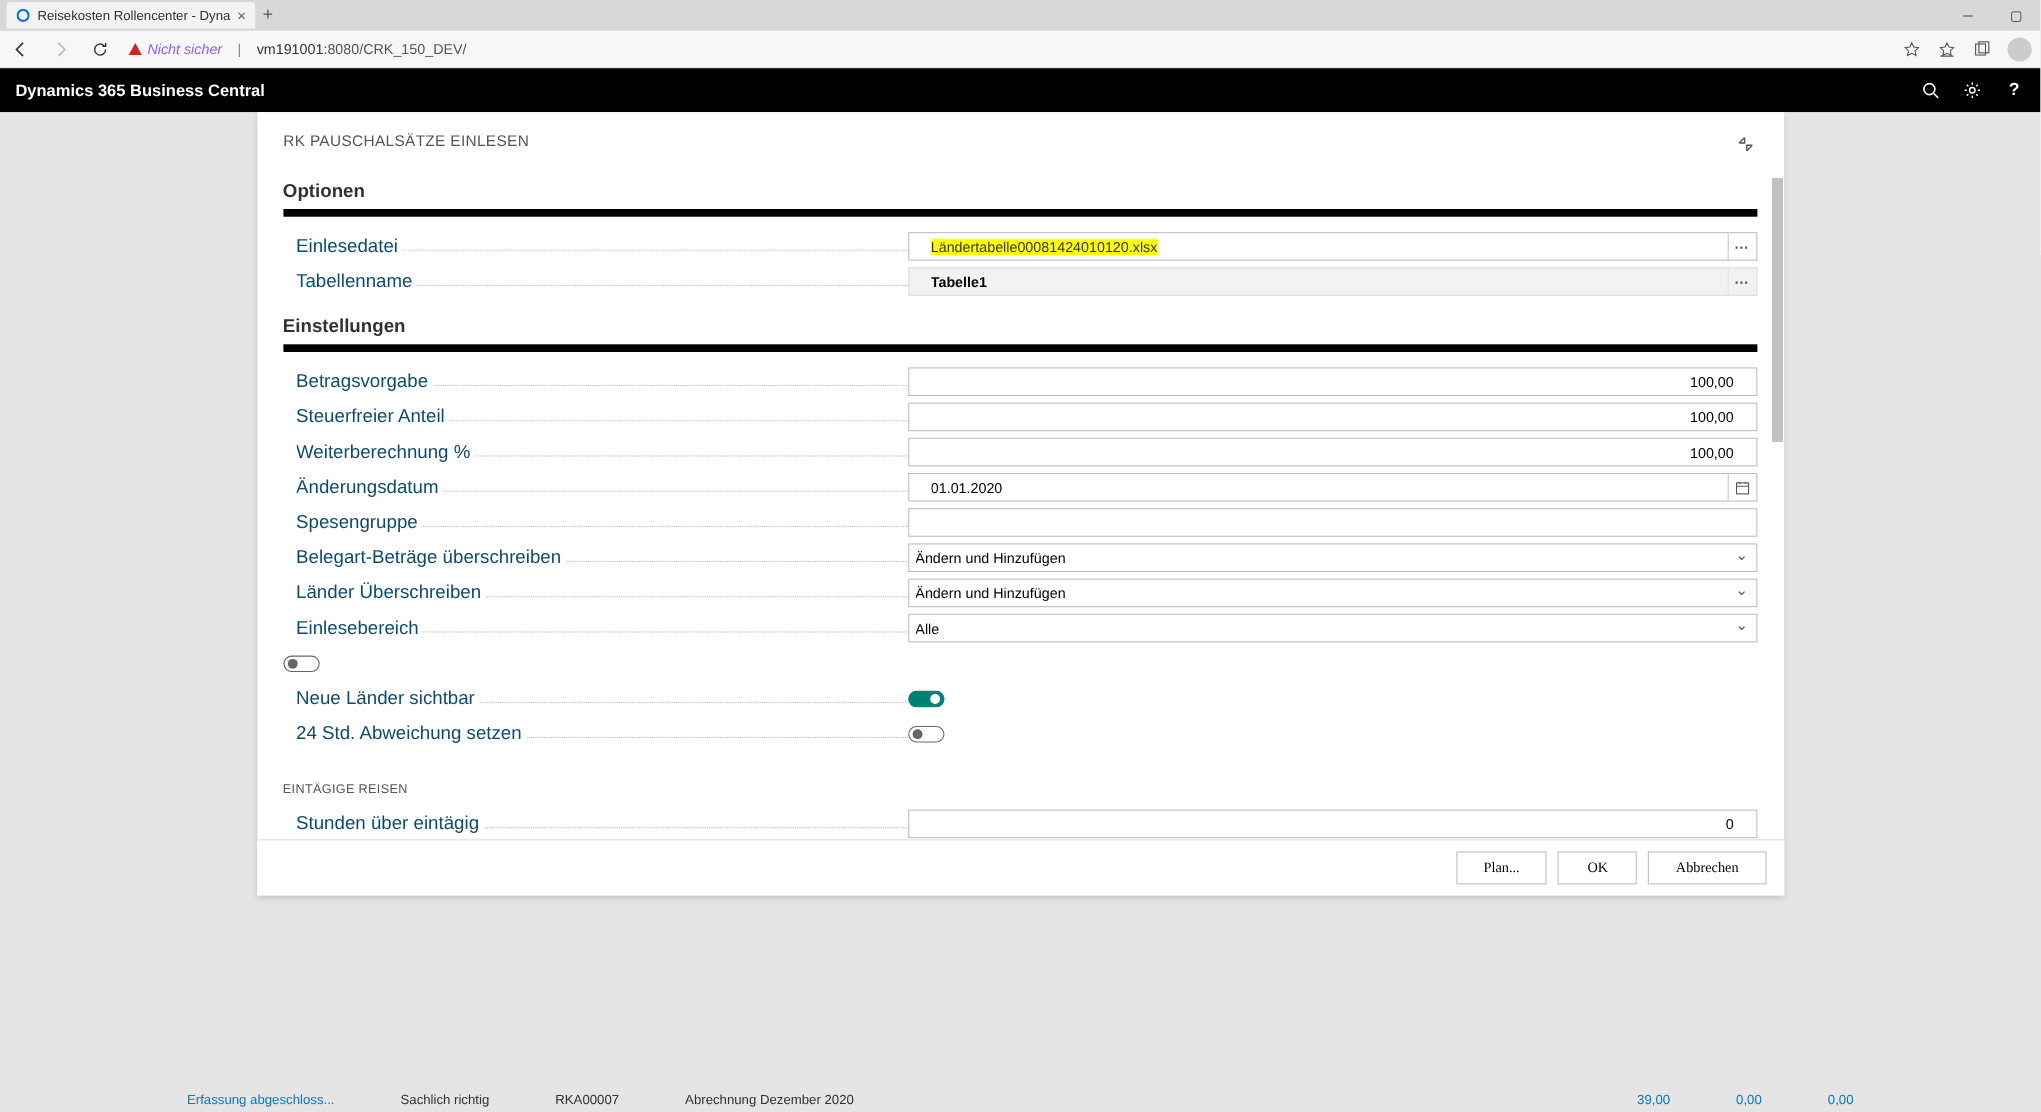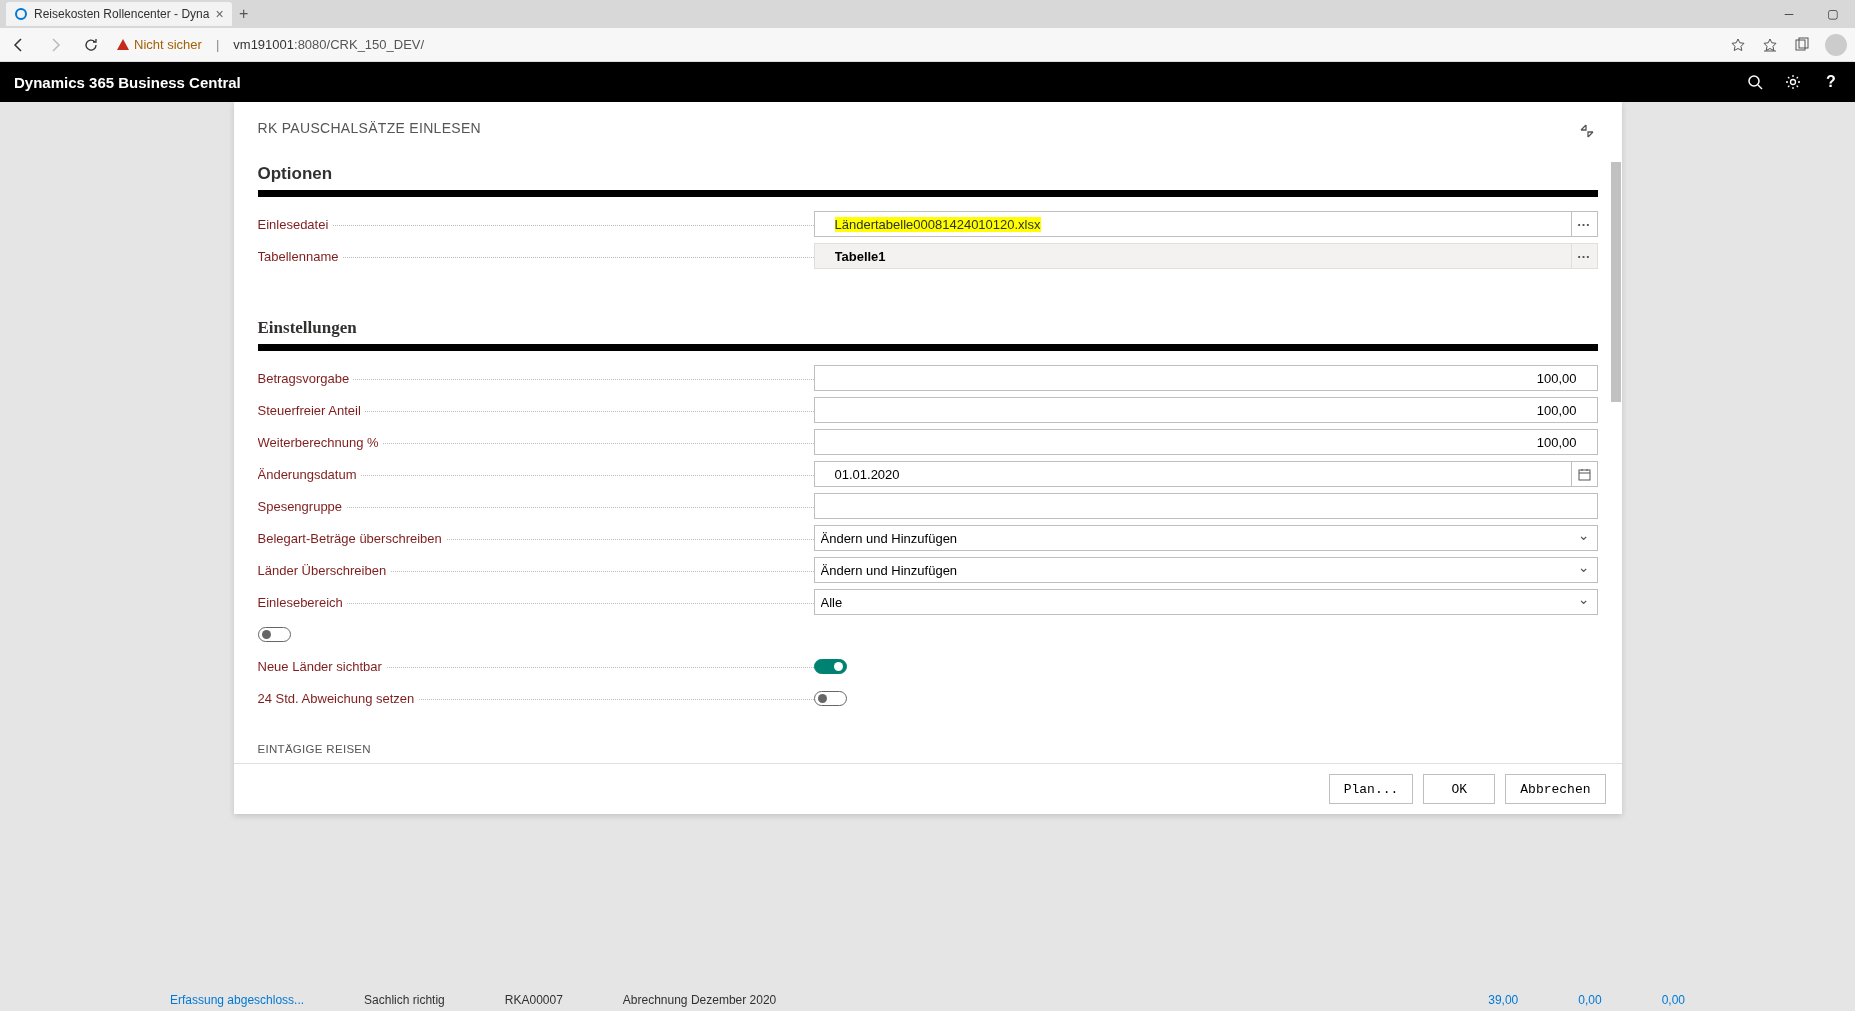"Nicht sicher" .sec-warn { color: #a16207 -> #8b5cf6; font-style: none -> italic }
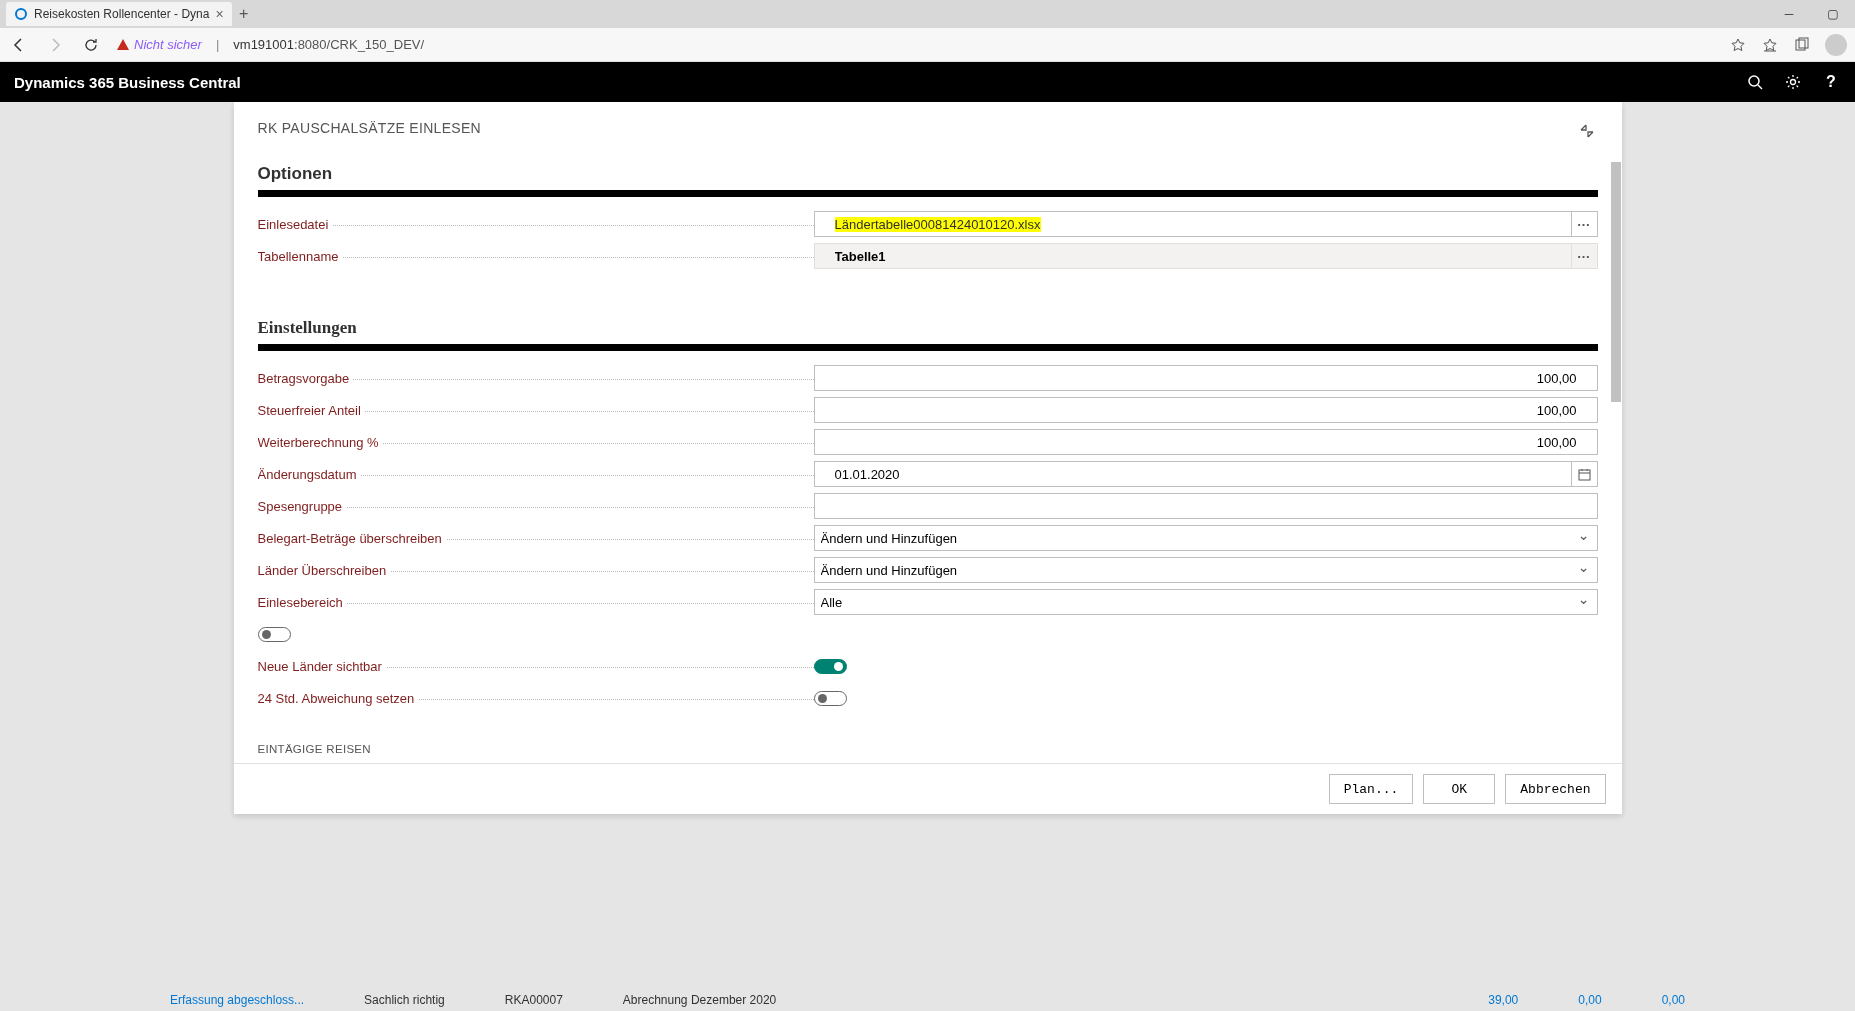"Einlesedatei" .form-label { color: #7f1d1d -> #0c4a6e; font-size: 13px -> 17px; margin-left: none -> 12px }
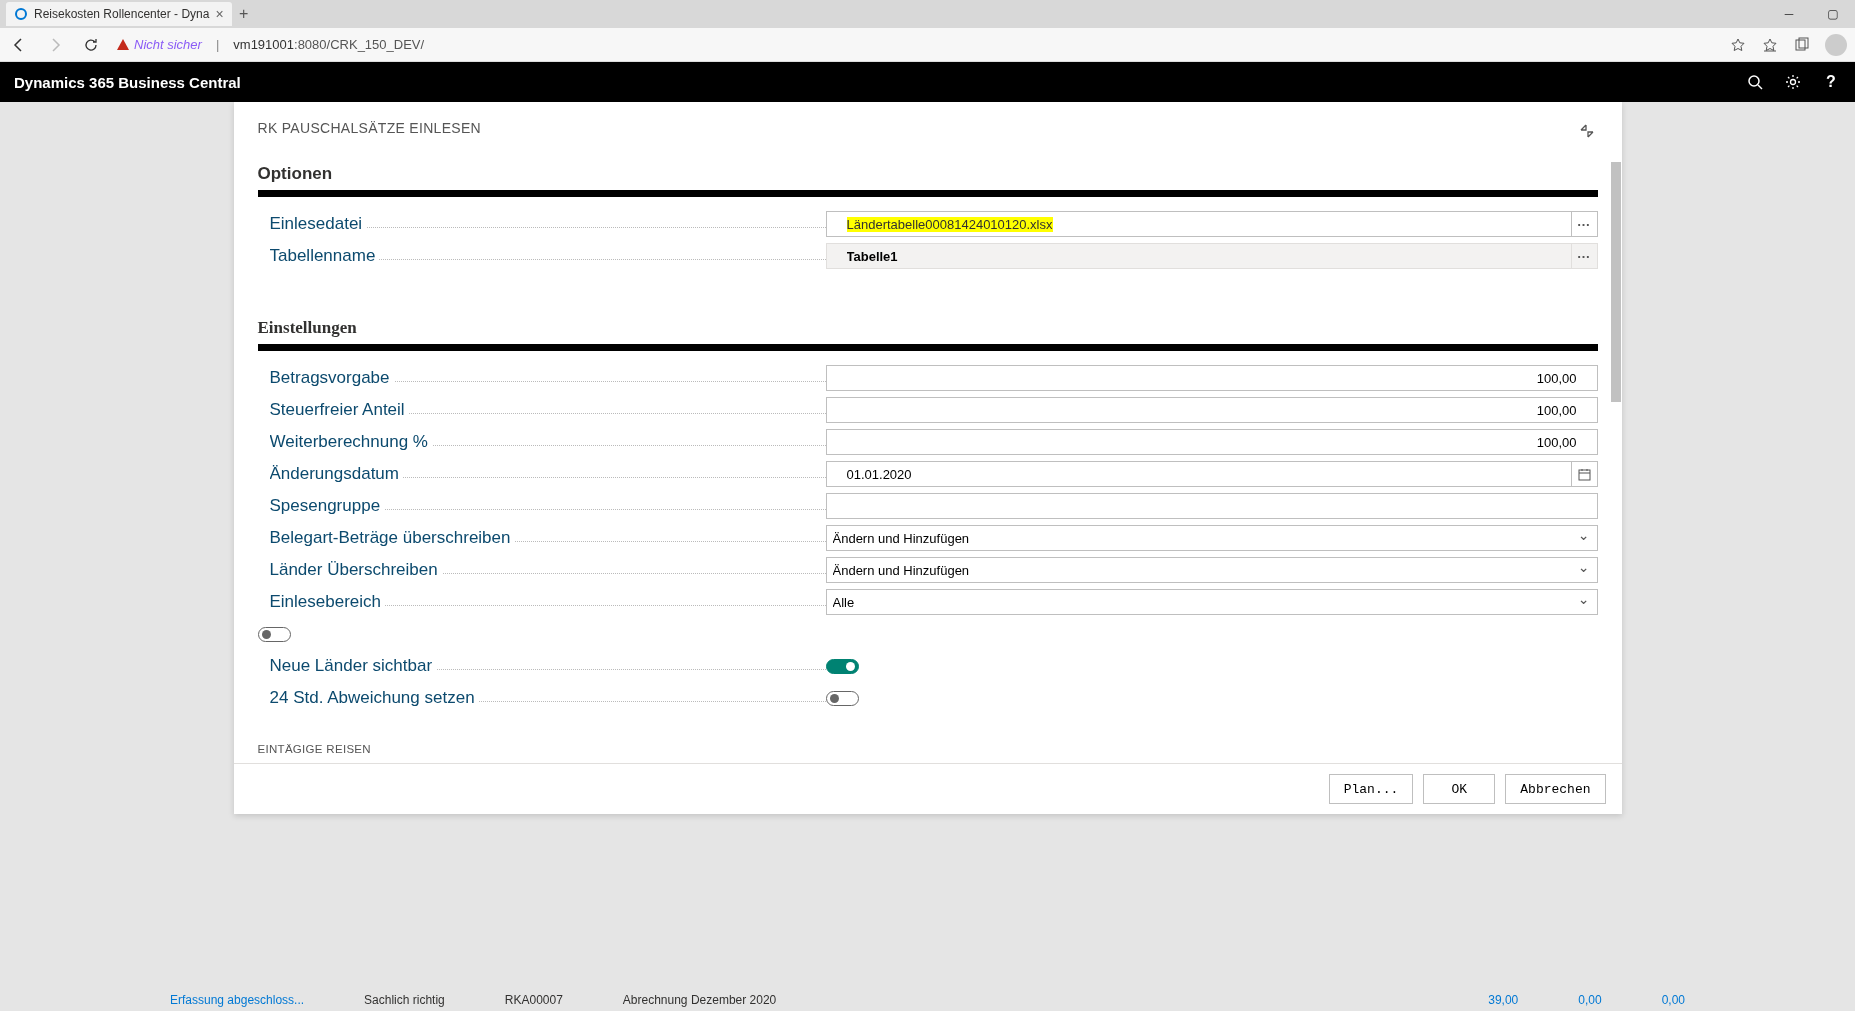"Einstellungen" div.section-title { font-family: Liberation Serif, serif -> none; margin-top: 47px -> 16px }
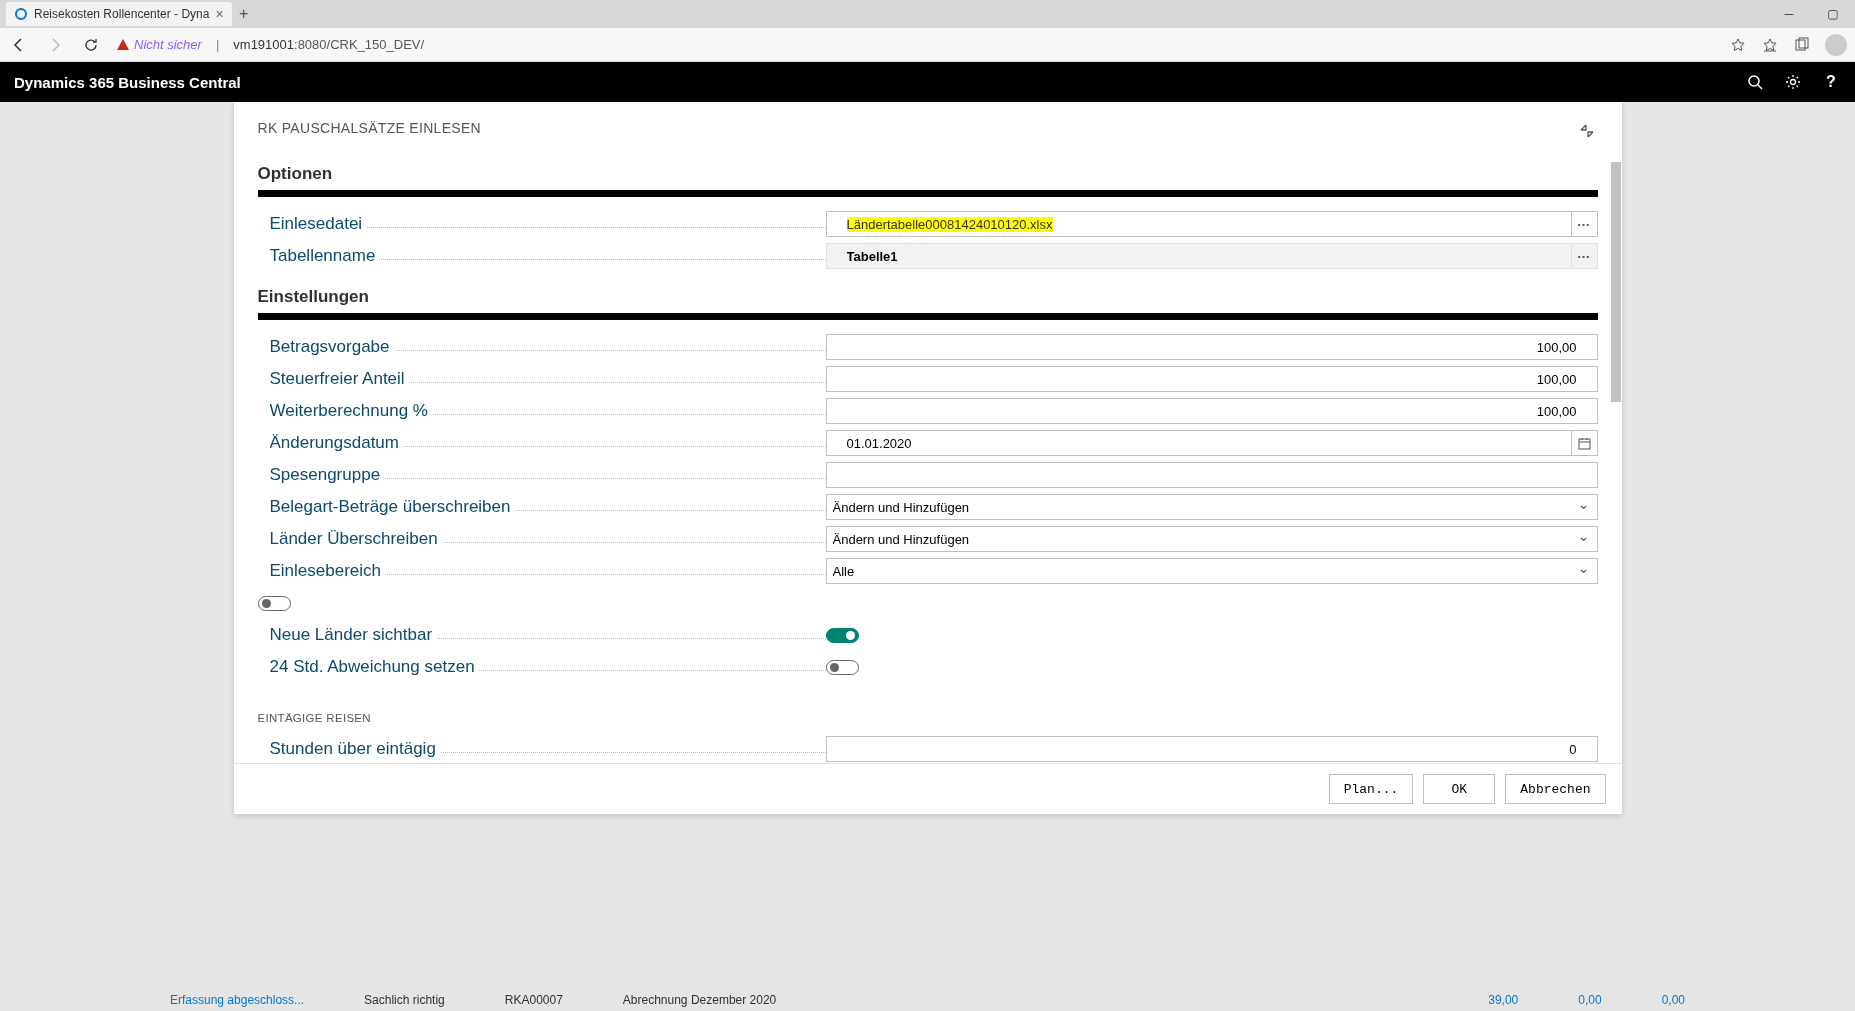"Plan..." .btn { font-family: Liberation Mono, monospace -> Liberation Serif, serif; padding: 0 14px -> 0 24px }
